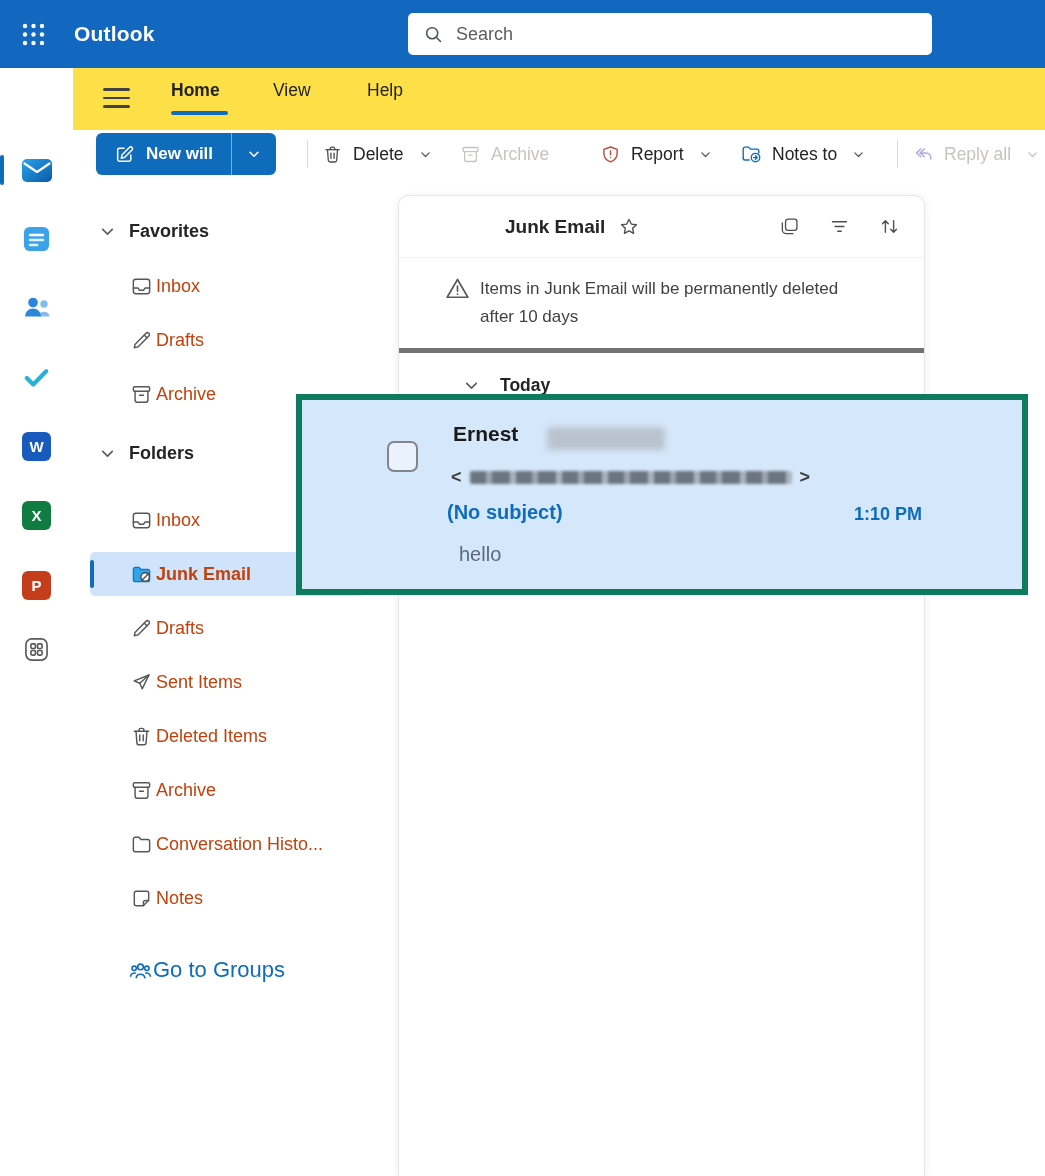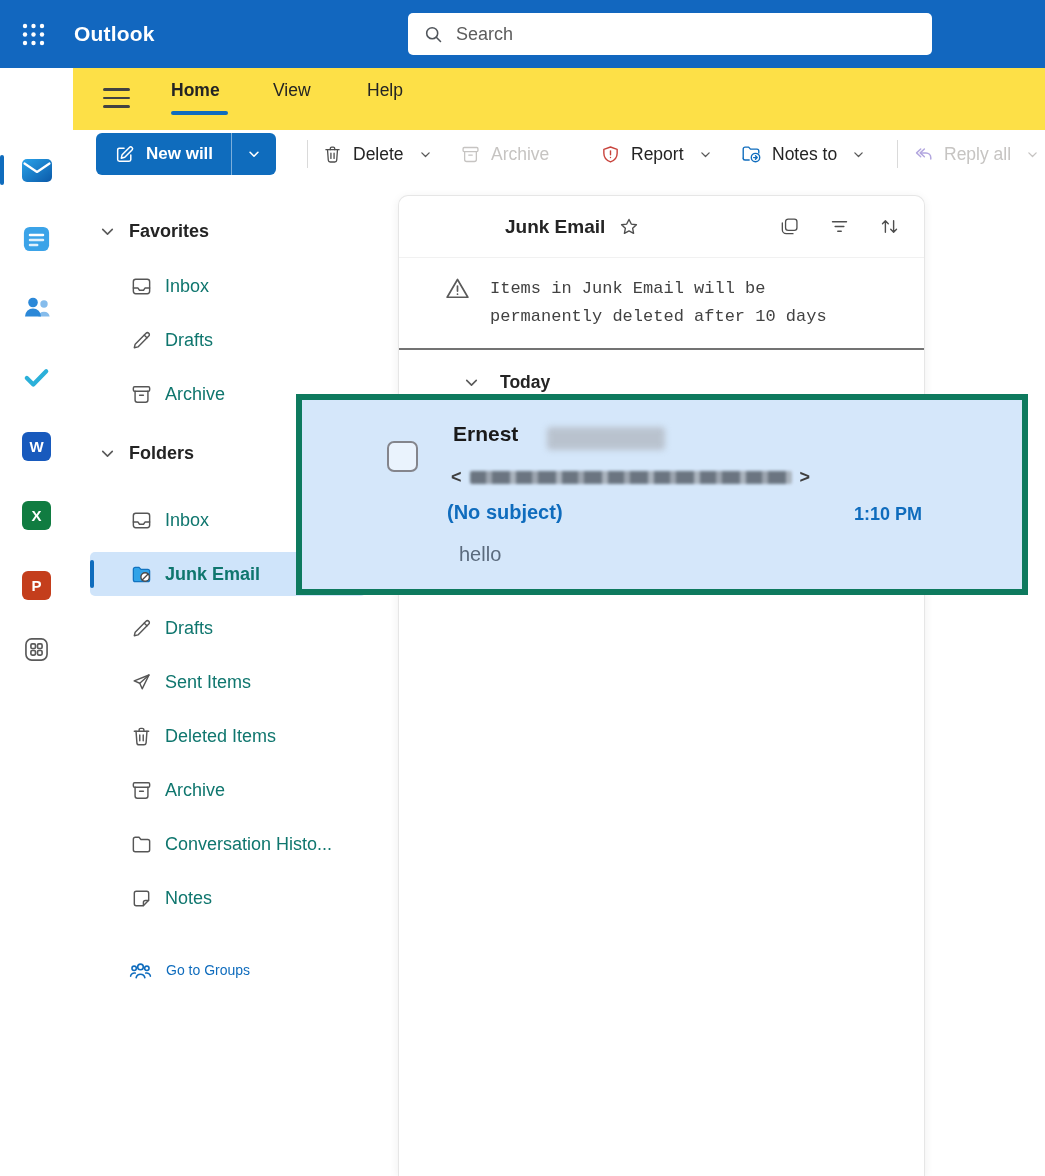"Inbox" .fp-row { color: #0f766e -> #c2410c; gap: 12px -> 3px }
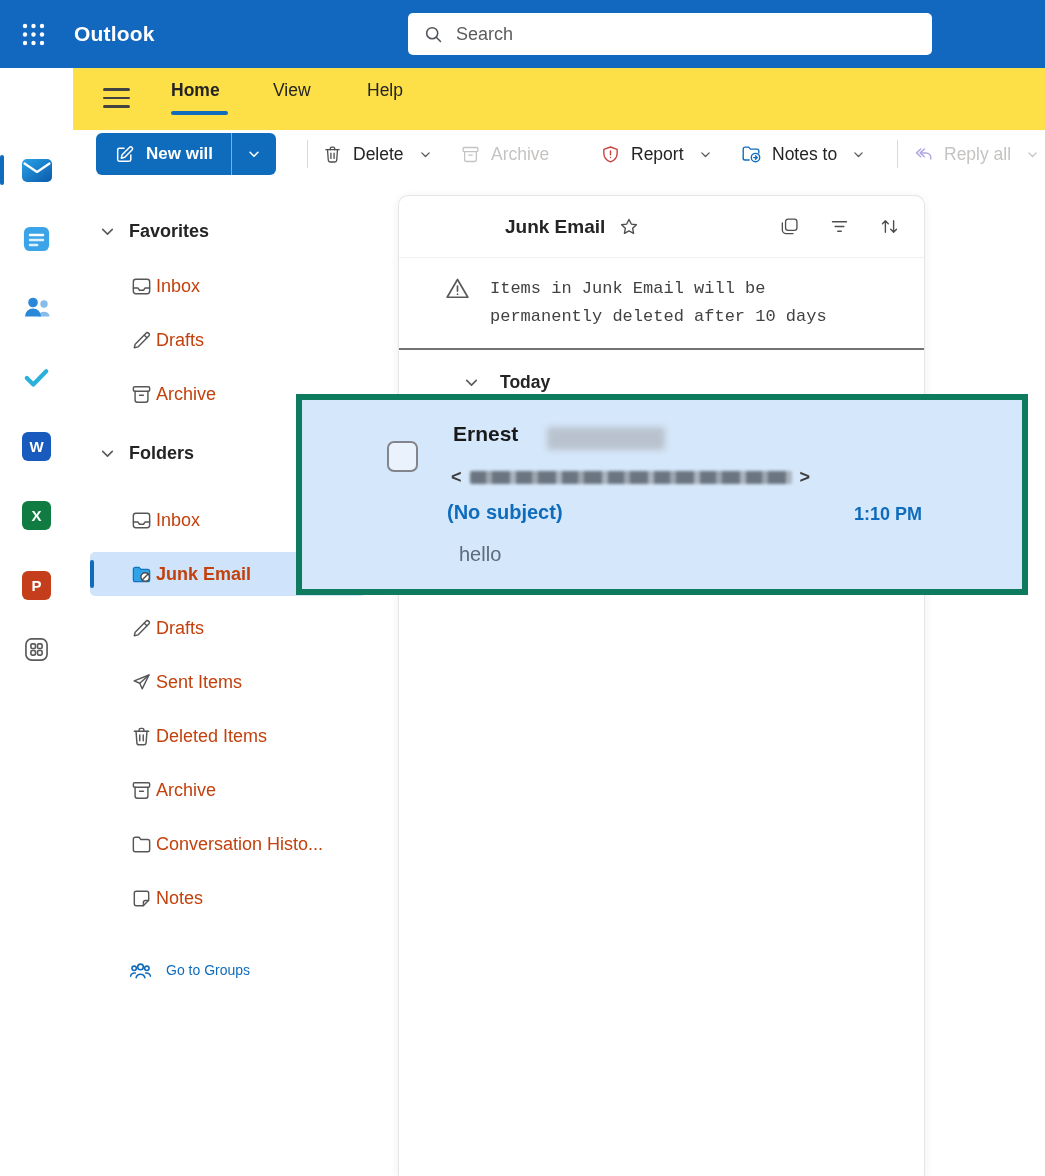"Items in Junk Email will" .mc-warning { border-bottom: 2px solid #737373 -> 5px solid #737373; font-family: Liberation Mono, monospace -> none; gap: 19px -> 9px }
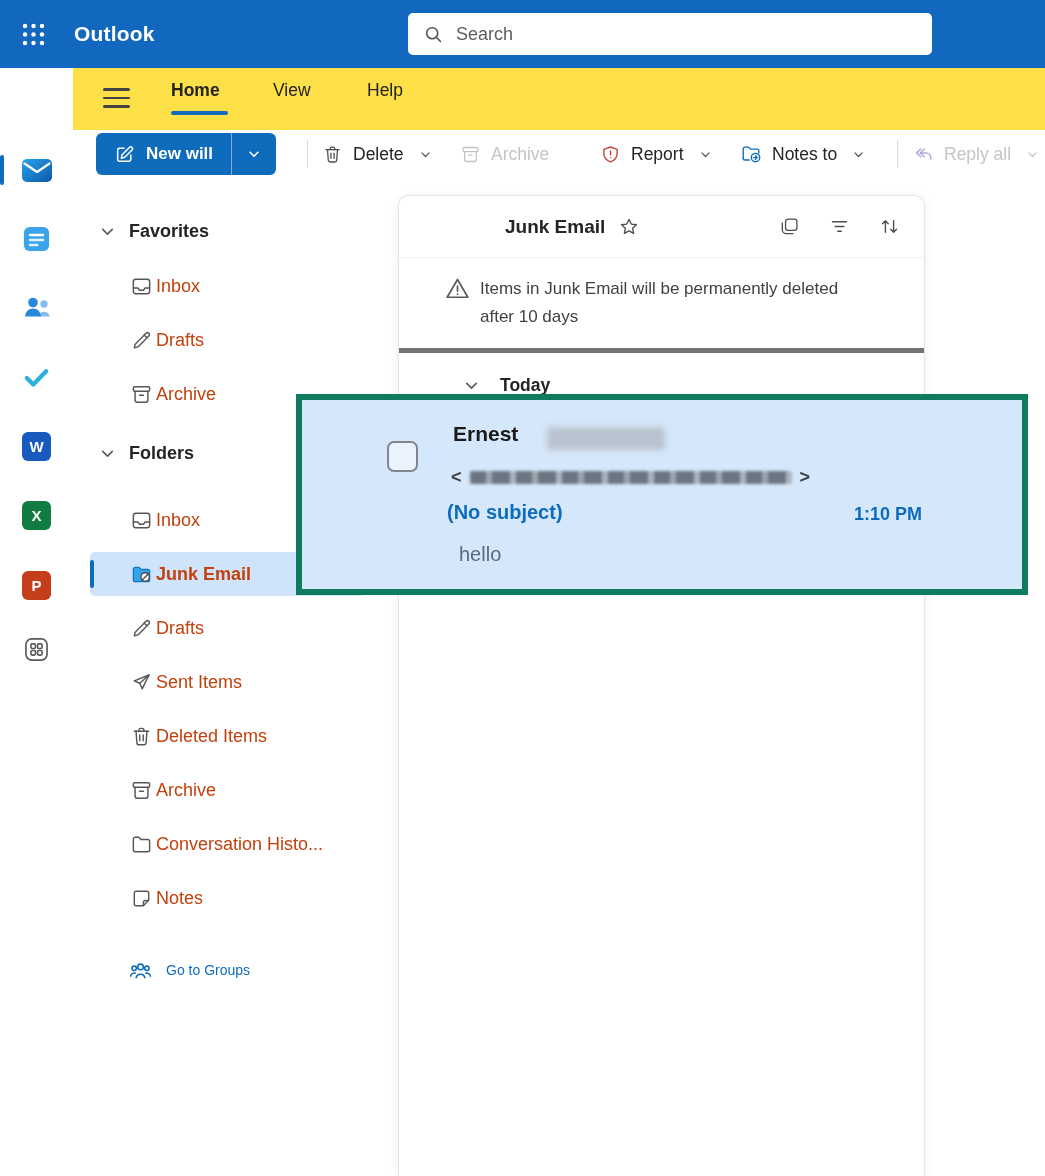"Go to Groups" .fp-groups { font-size: 14px -> 22px; gap: 13px -> none }
